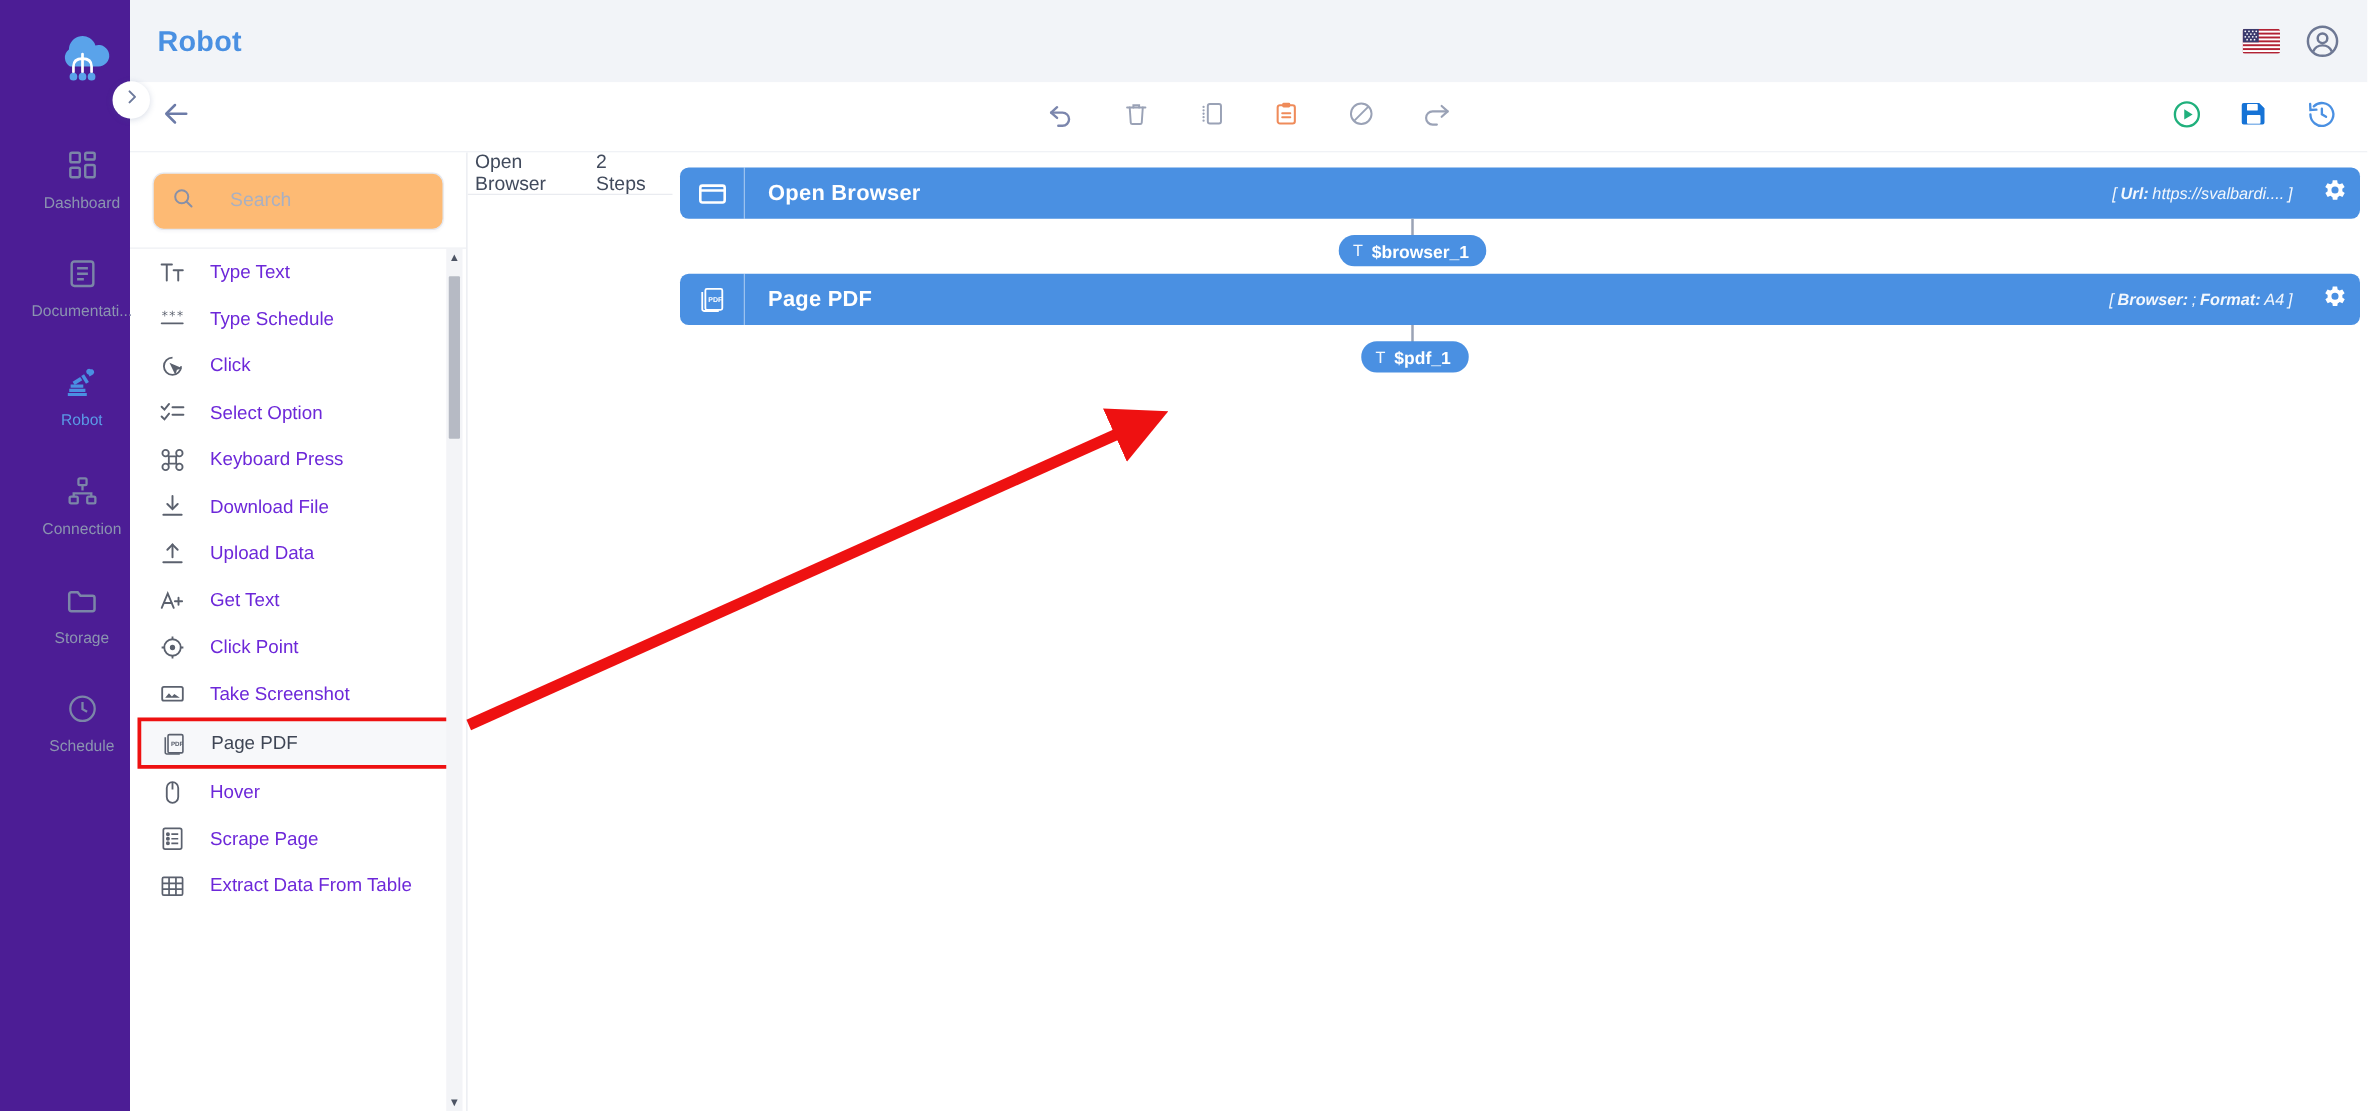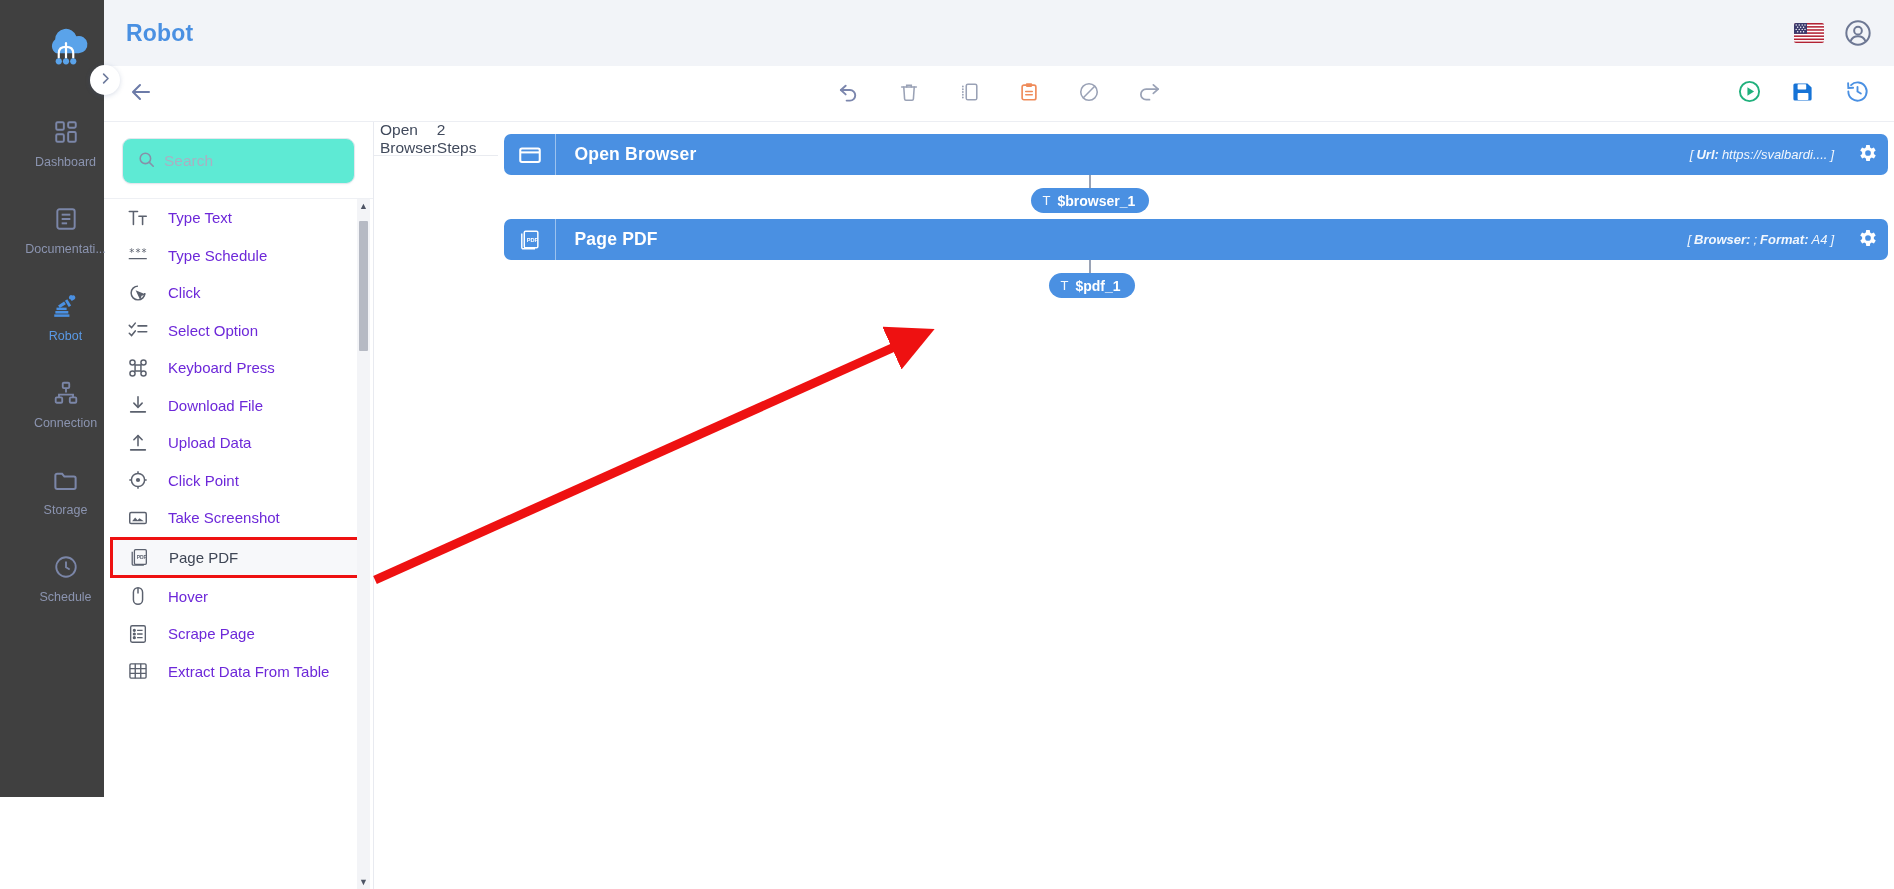"2 Steps" .canvas-steps { margin-left: none -> 40px }
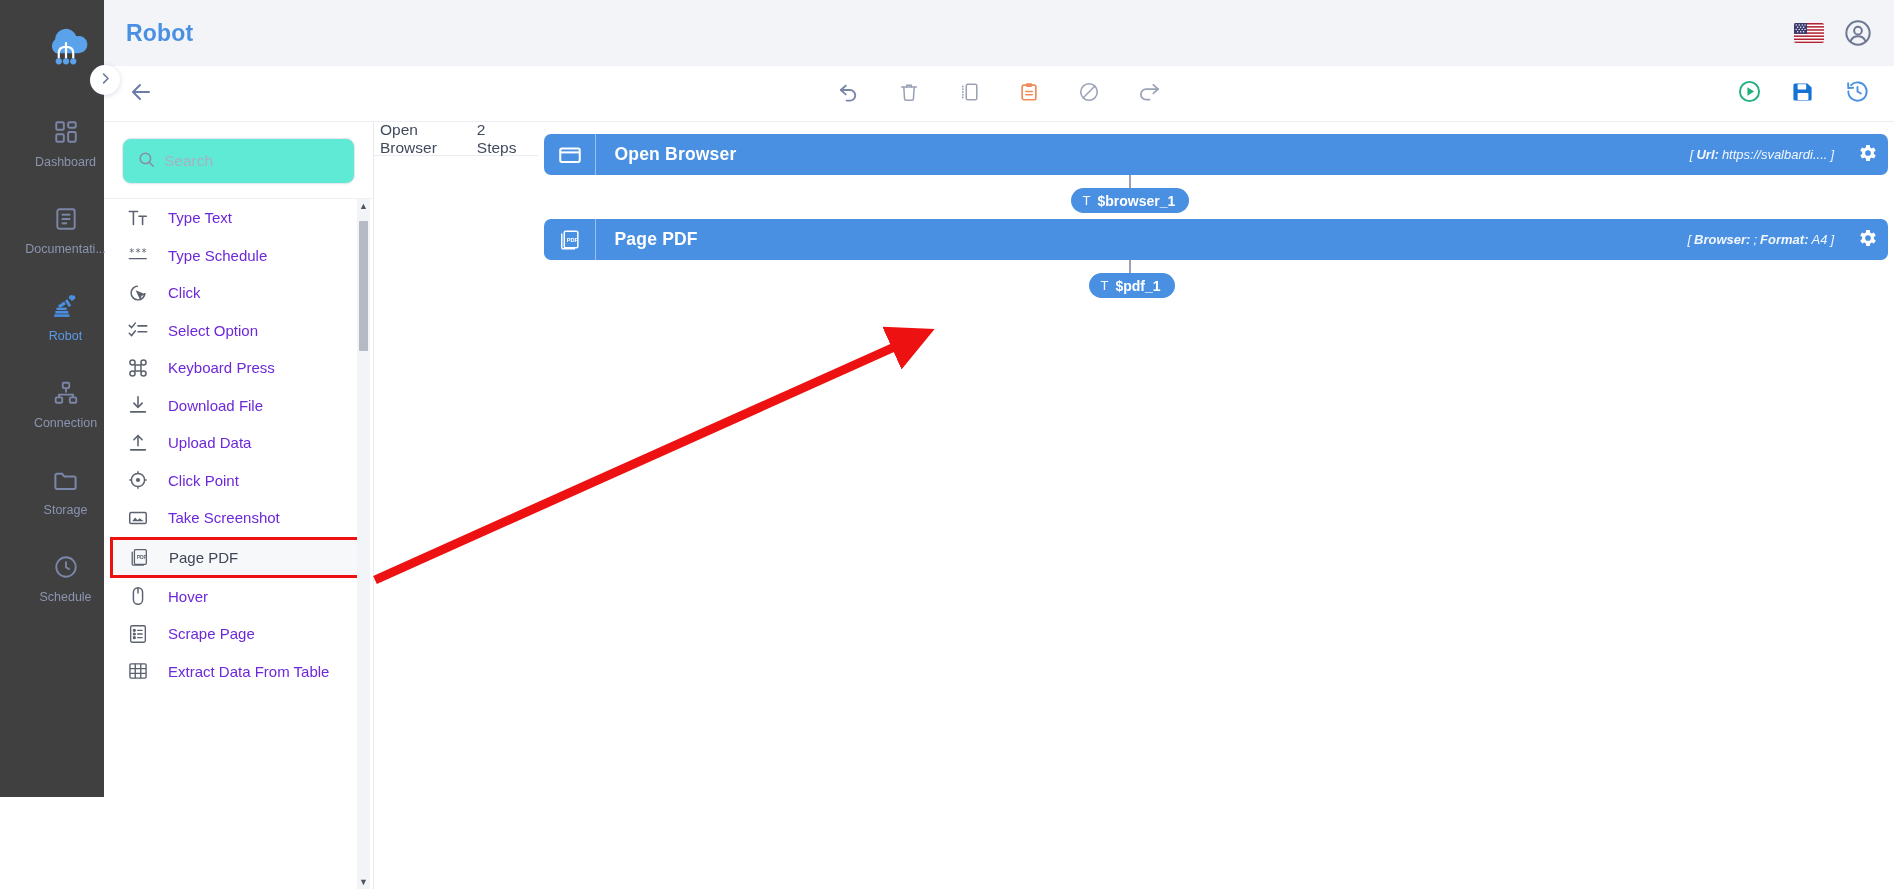"Dashboard" .rail { background: #404040 -> #4c1d95; height: 797px -> 889px }
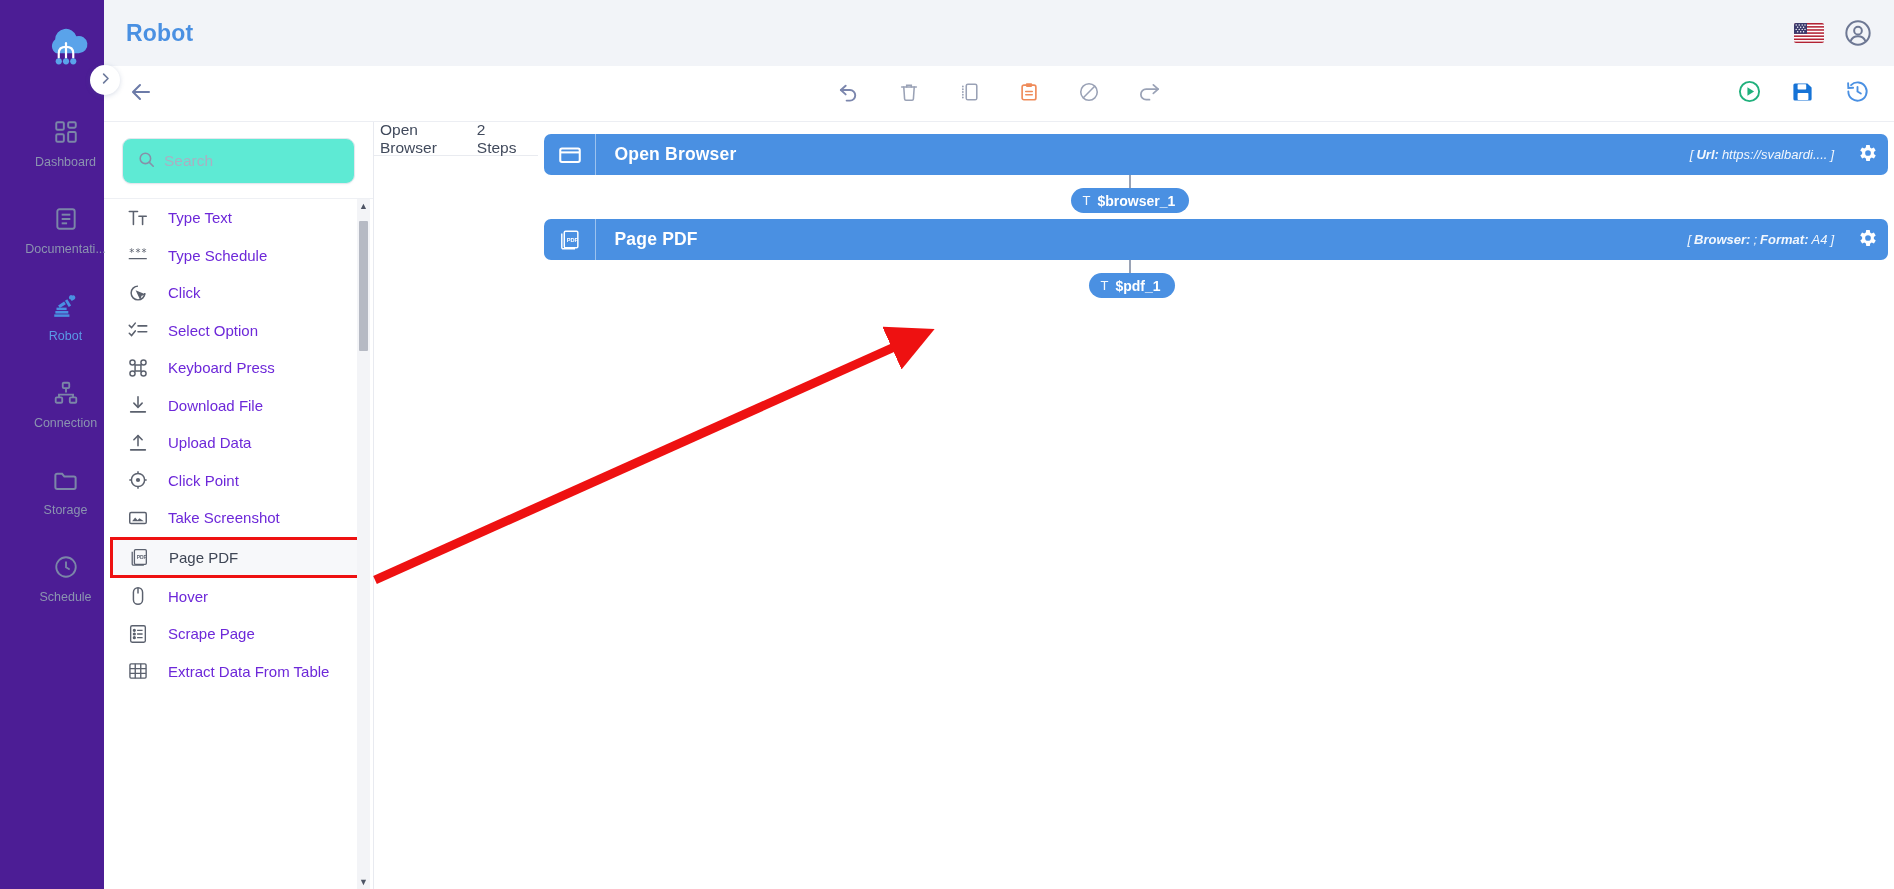"Search" .search-box { background: #5eead4 -> #fdba74; gap: 8px -> 28px }
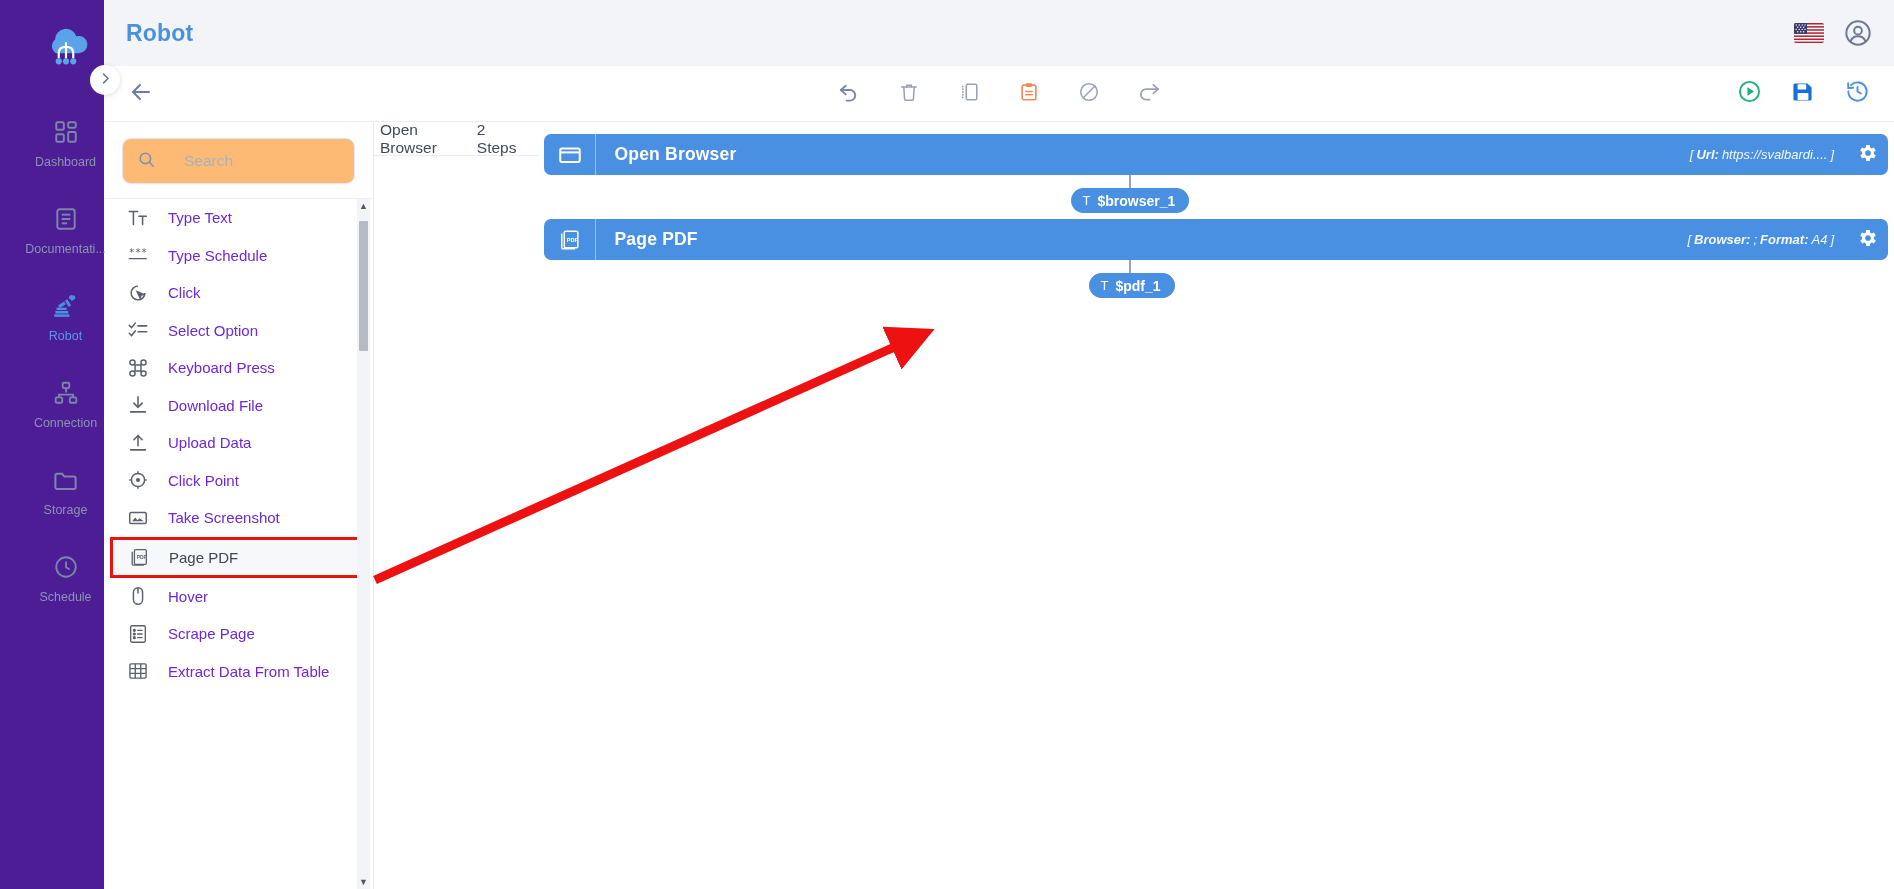"Get Text" div.action-item { html: none -> <div> <span> <svg> <path></path> <path></path> <path></path> </svg> </span> <span>Get Text</span> </div> }
